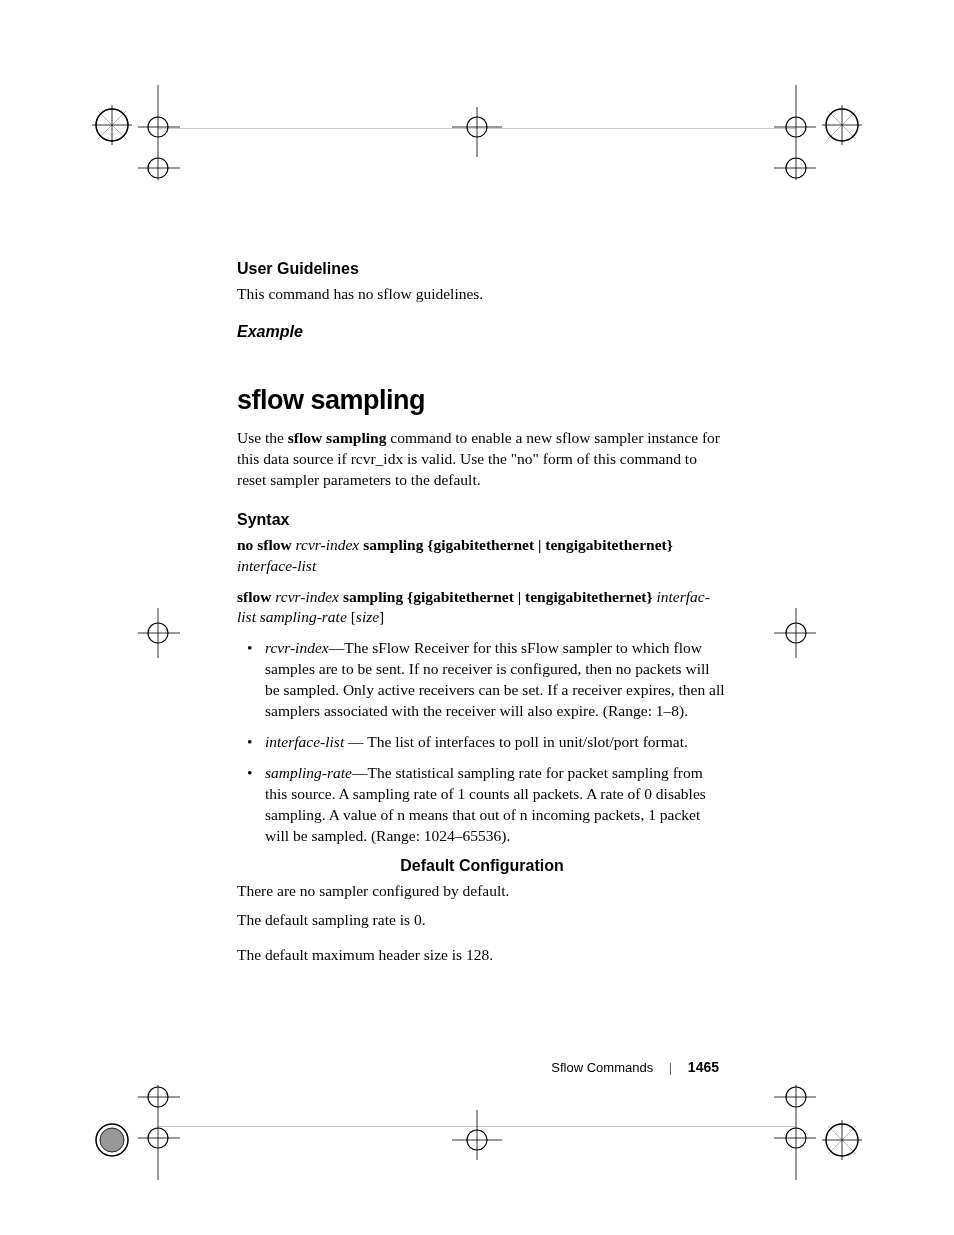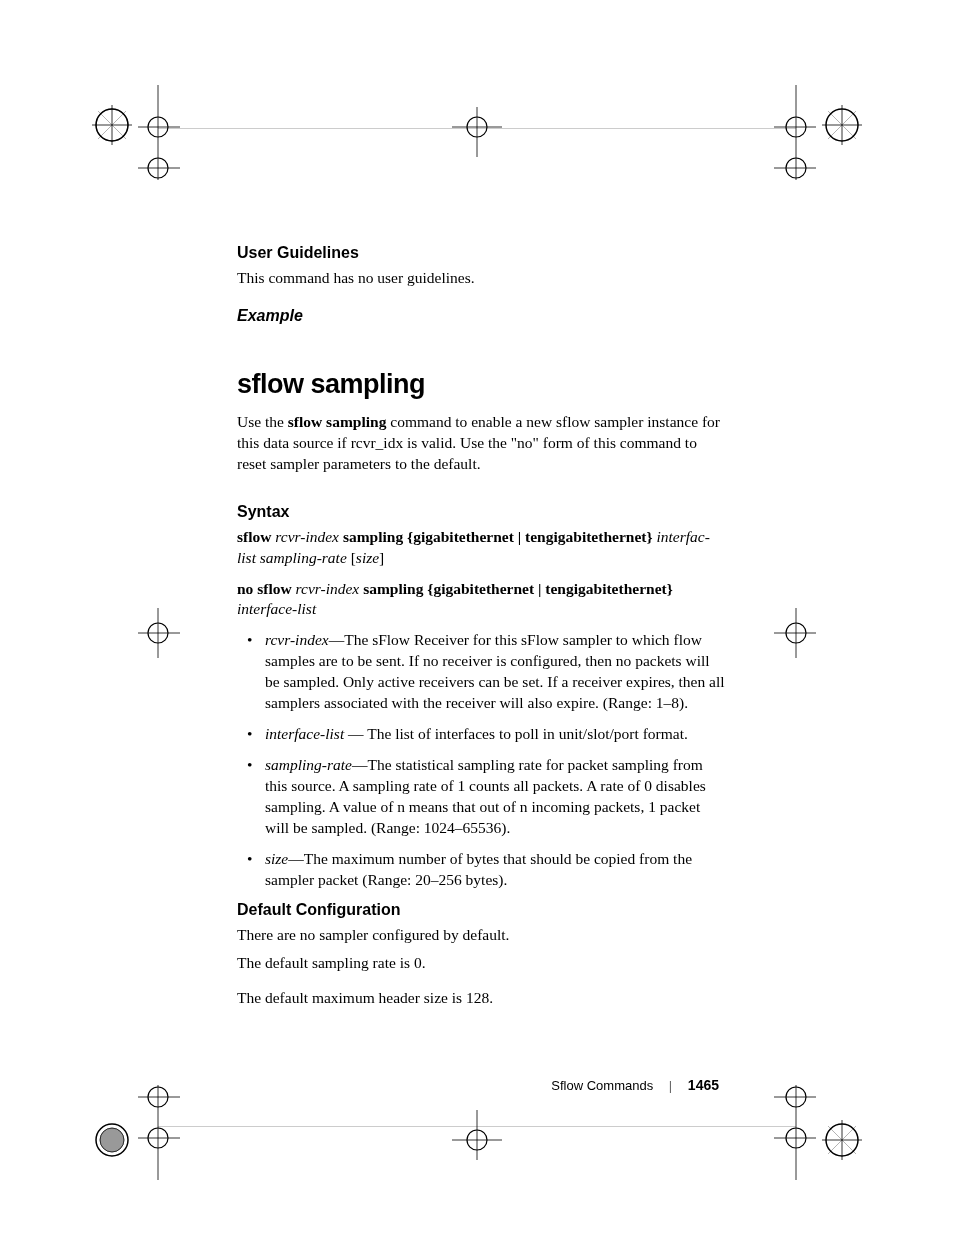"User Guidelines" .content { top: 244px -> 260px }
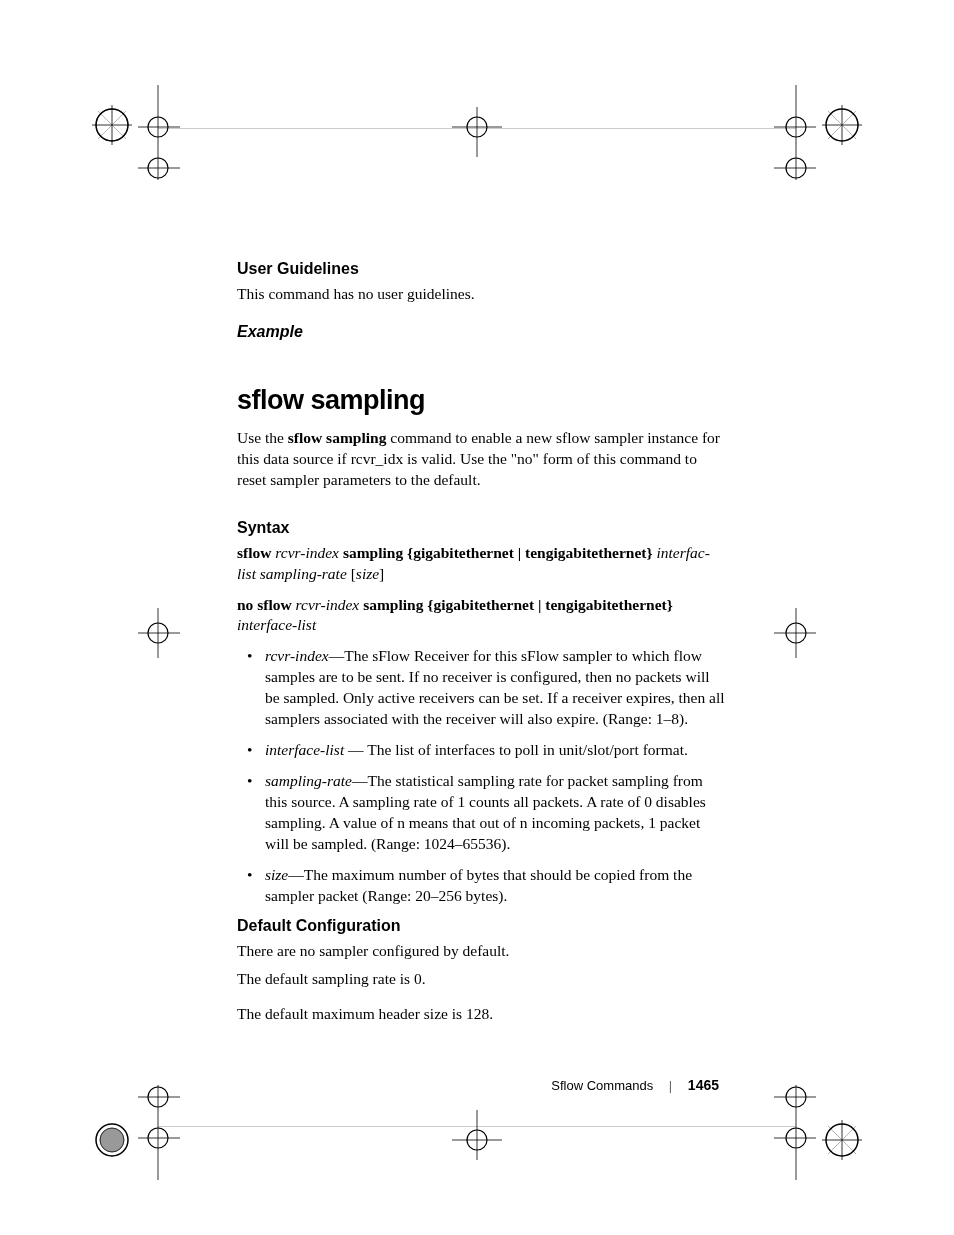"This command has no user" div.body-text { text: user -> sflow }
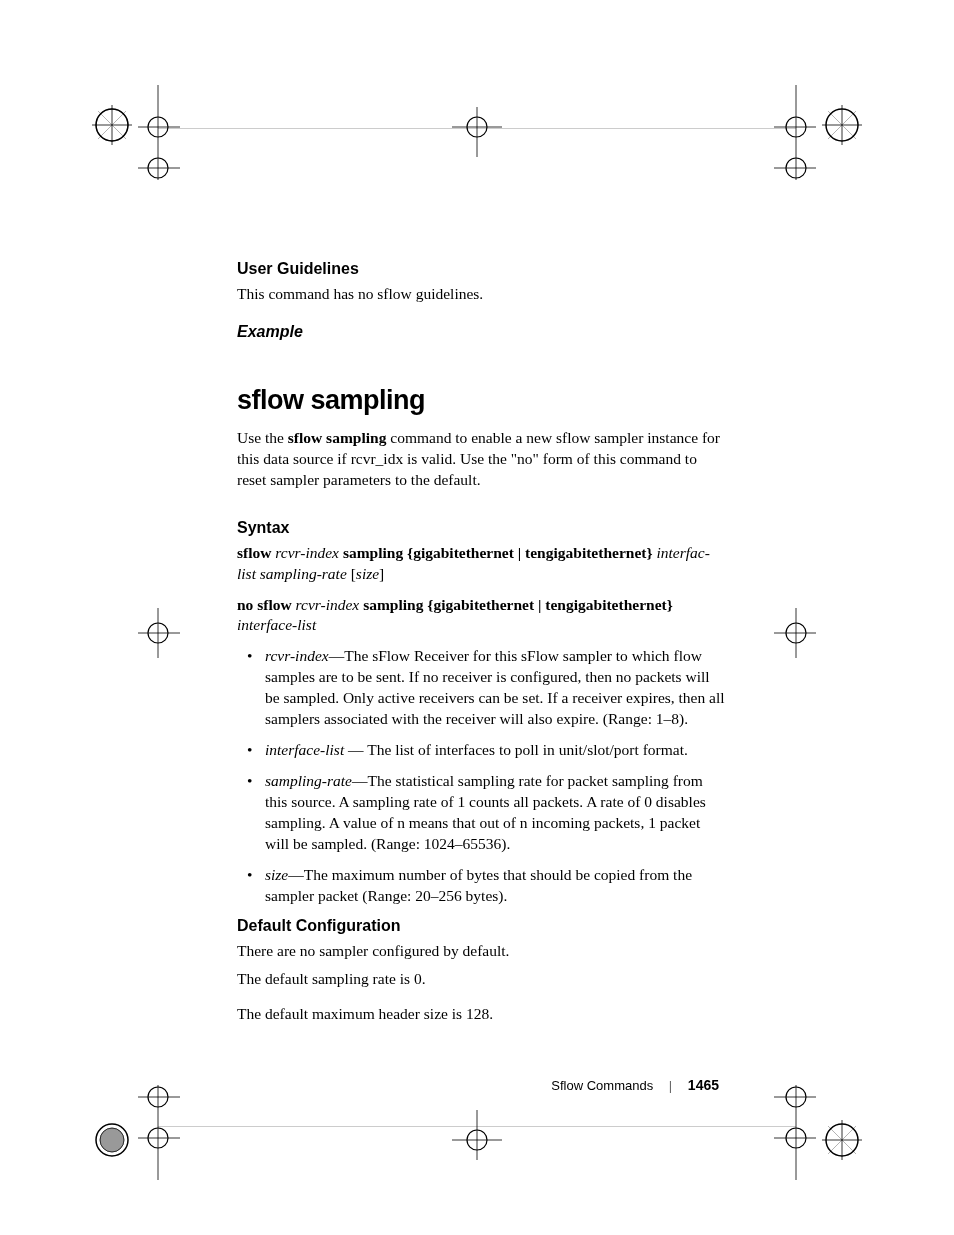"Syntax" div.heading-bold { margin-top: 28px -> 20px }
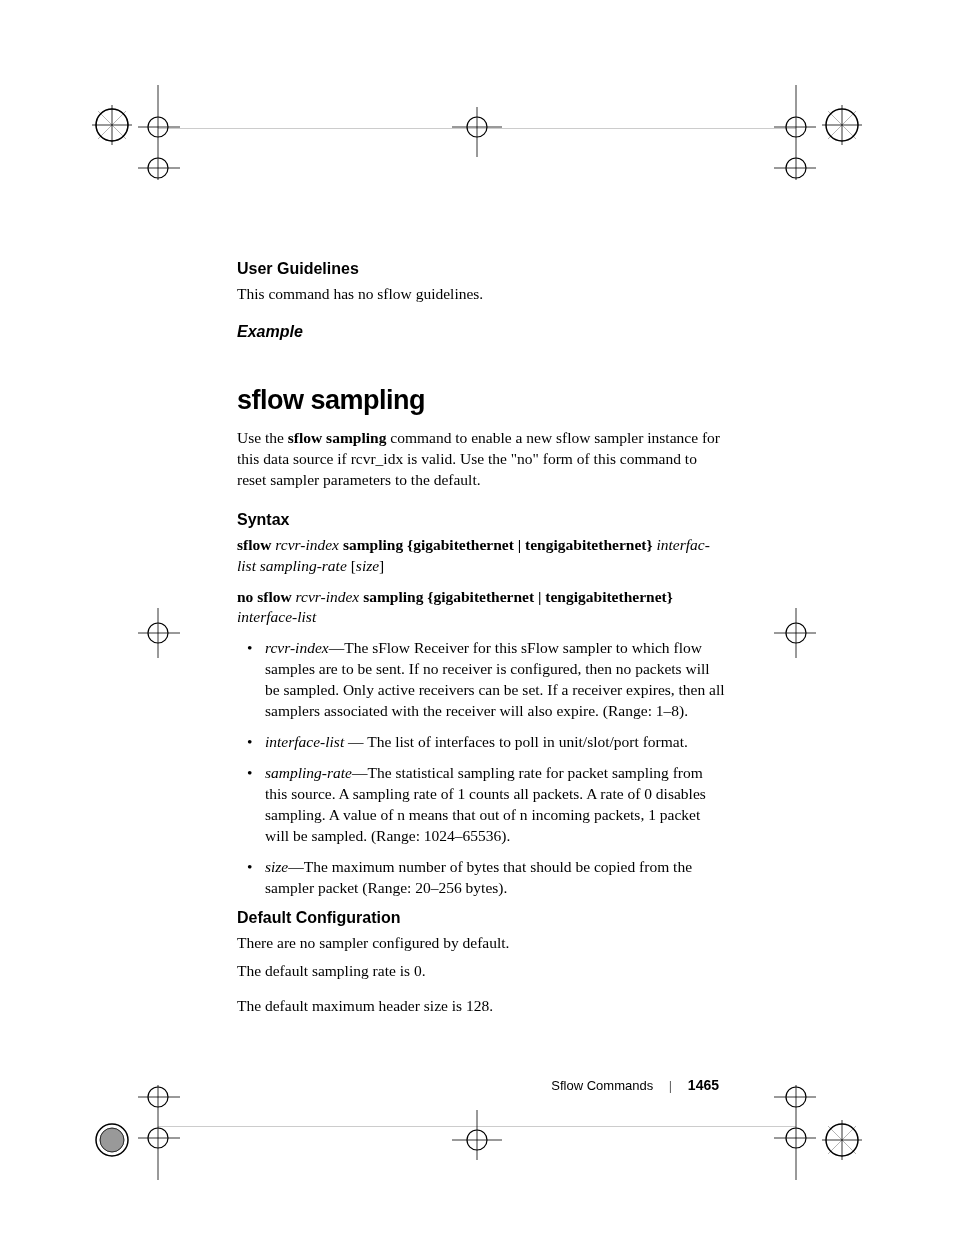"sflow rcvr-index sampling" div.syntax-line { order: before "no sflow rcvr-index sampling" -> after "no sflow rcvr-index sampling" }
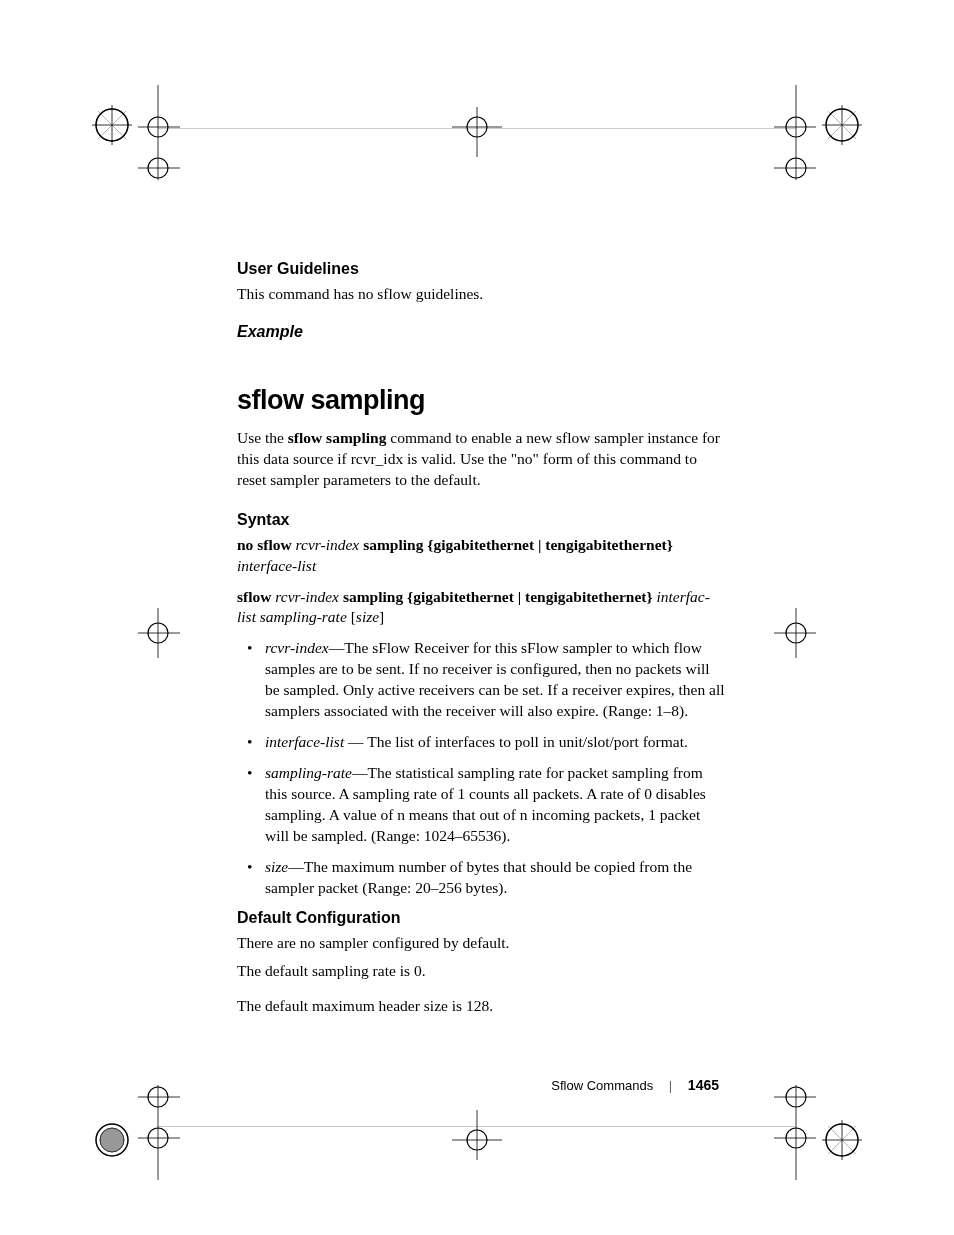"size—The maximum number of bytes" li { html: <li> <span>size</span><span>—</span><span>The maximum number of bytes that should be copied from the sampler packet (Range: 20–256 bytes).</span> </li> -> none }
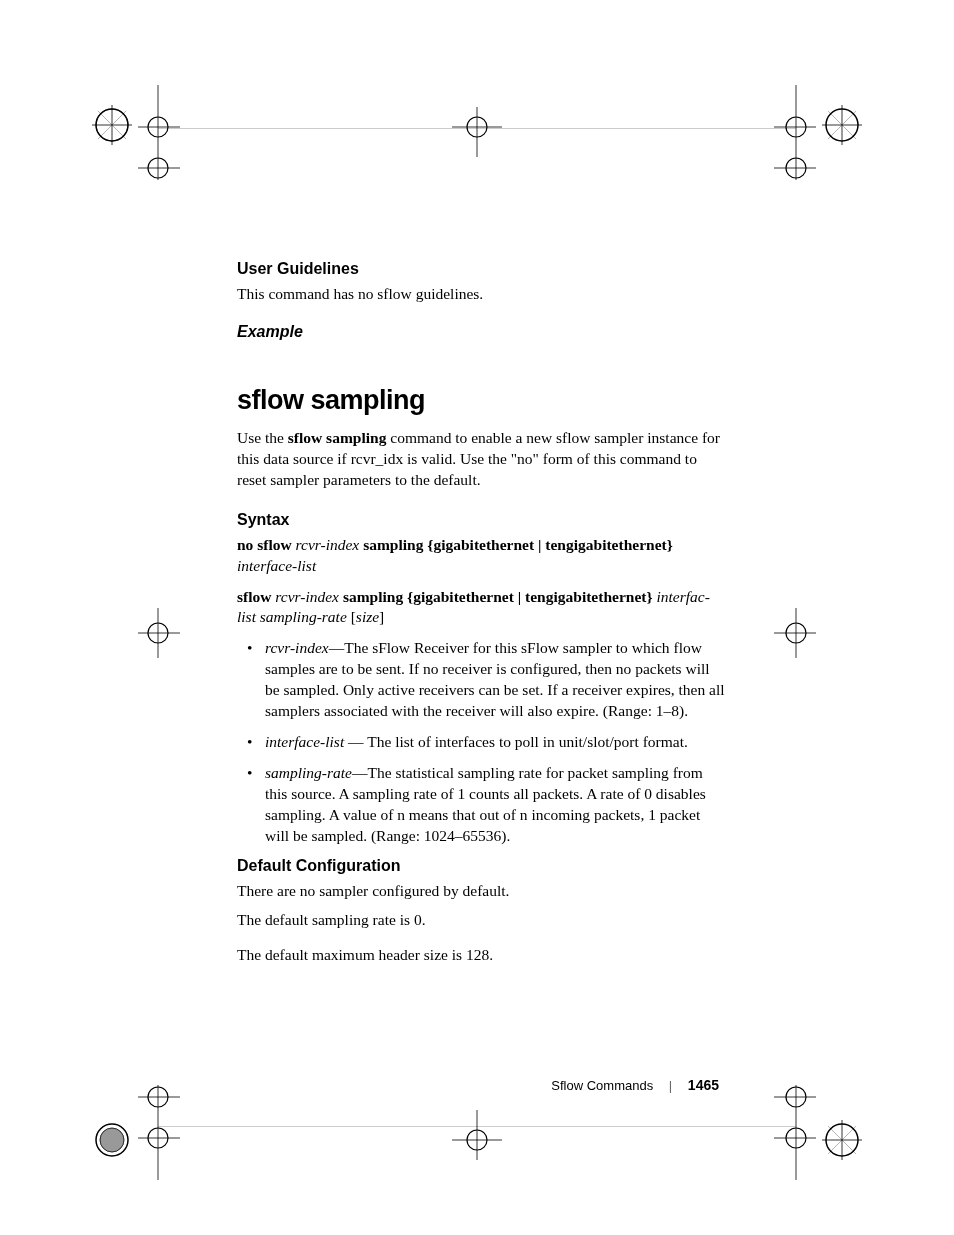"Default Configuration" div.heading-bold { text-align: none -> center }
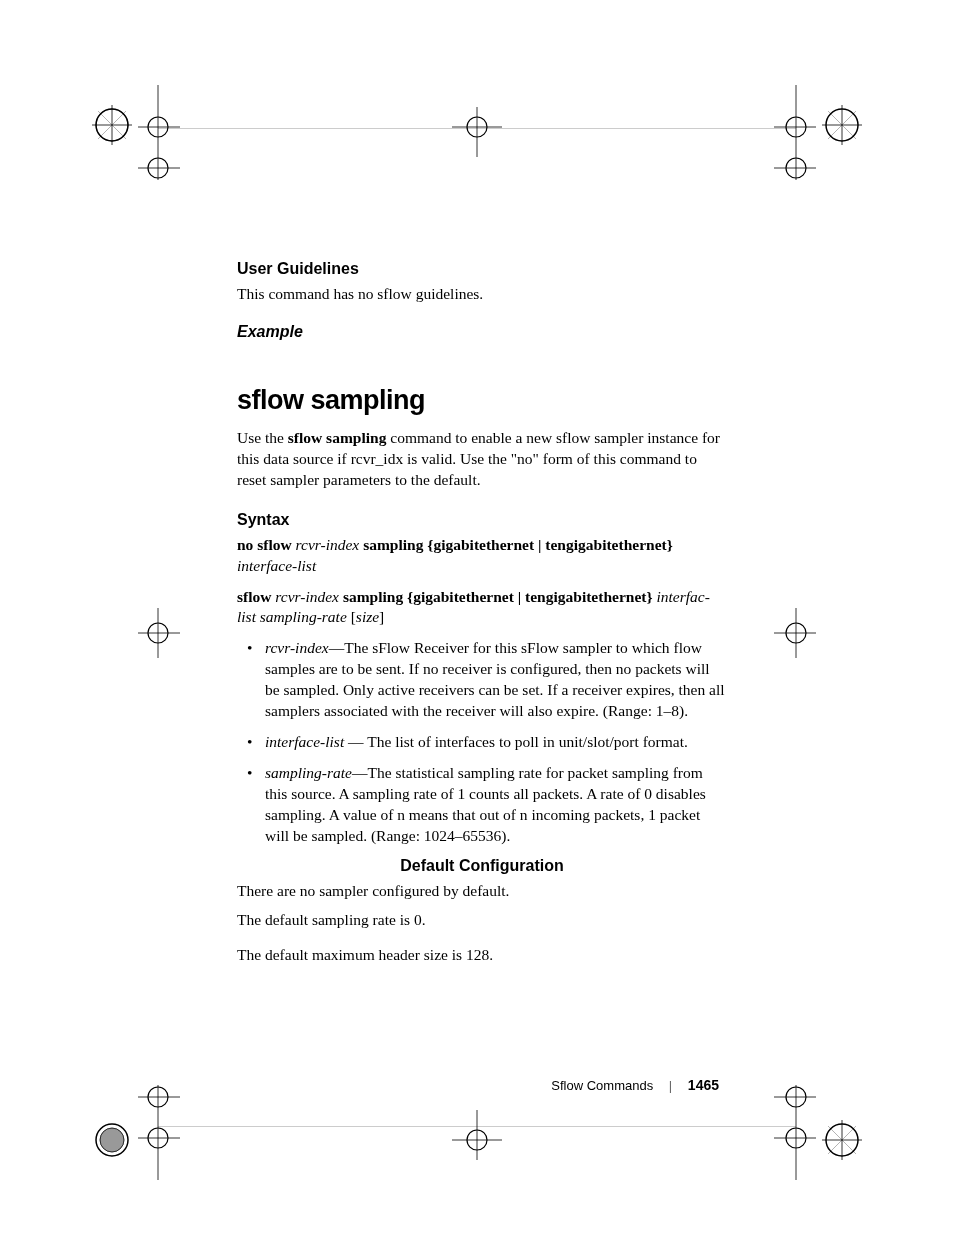"Sflow Commands | 1465" .footer { bottom: 142px -> 160px }
